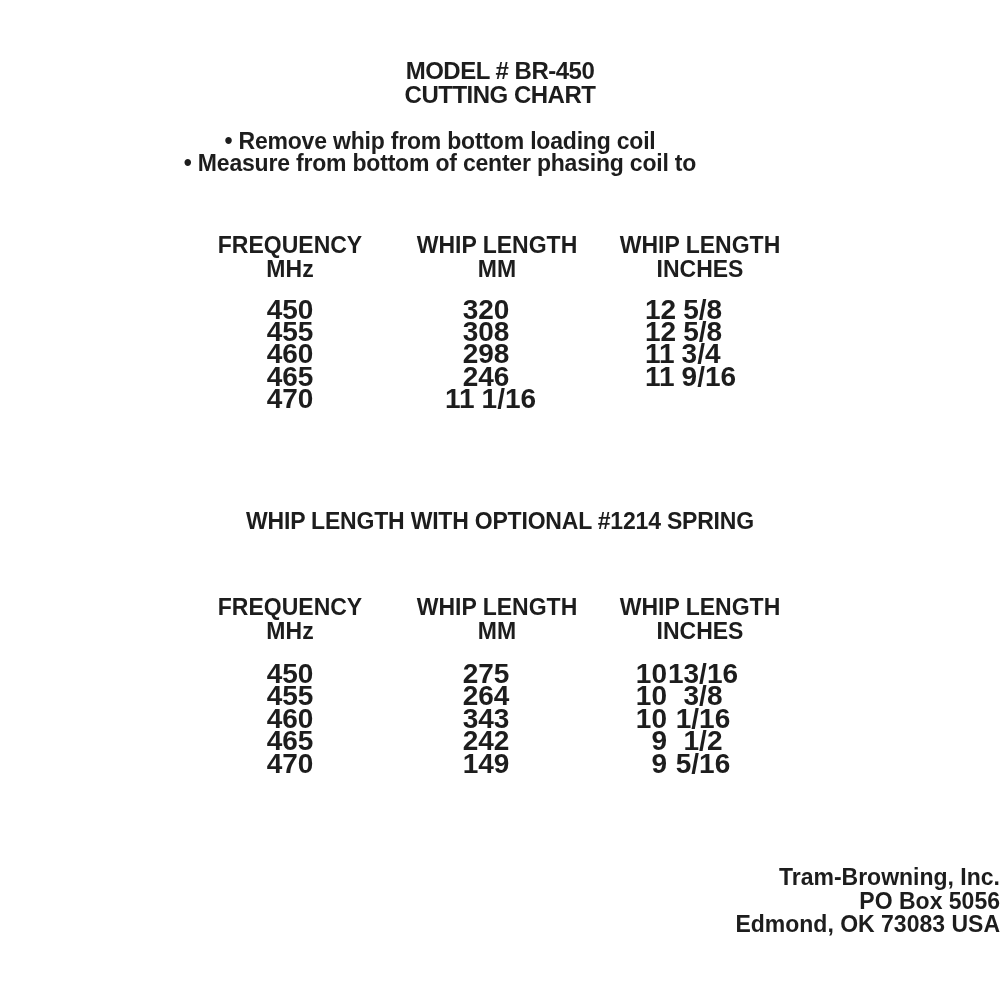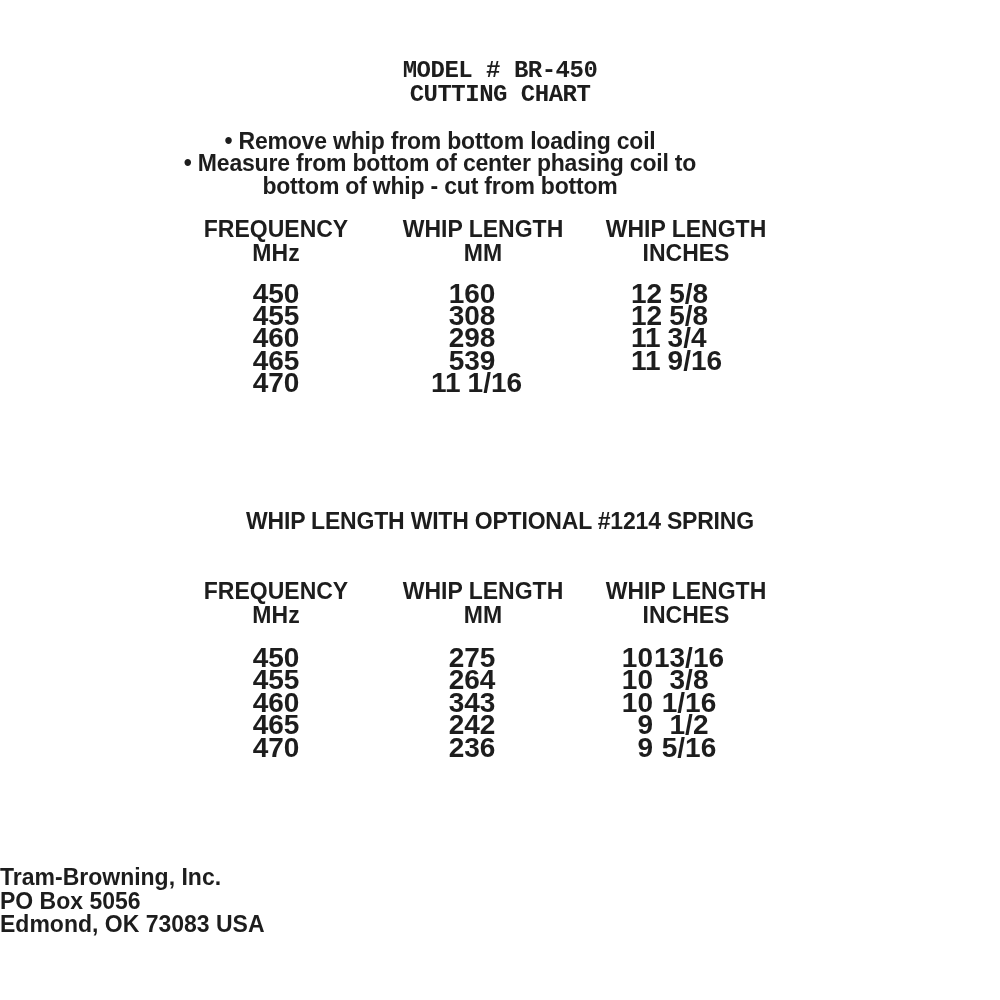"MODEL # BR-450" .title { font-family: Liberation Mono, monospace -> none }
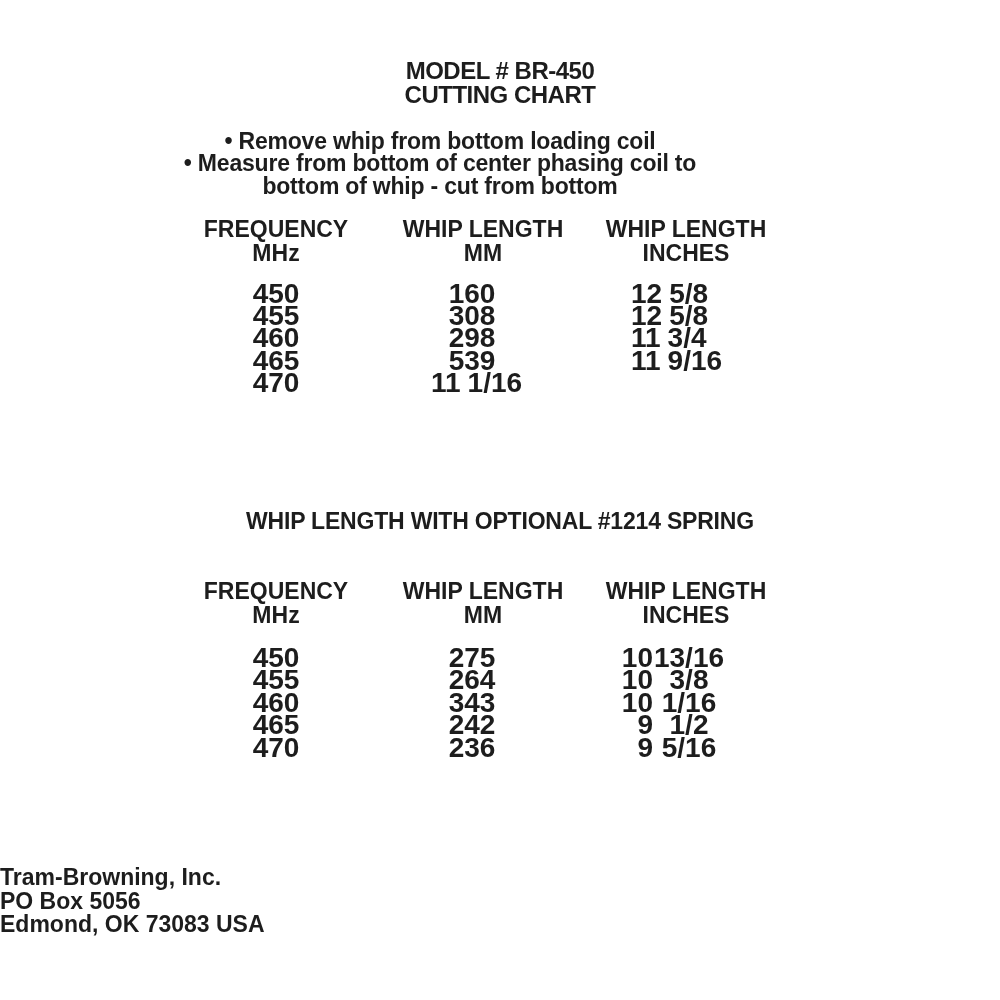"bottom of whip - cut" div { html: <div>bottom of whip - cut from bottom</div> -> none }
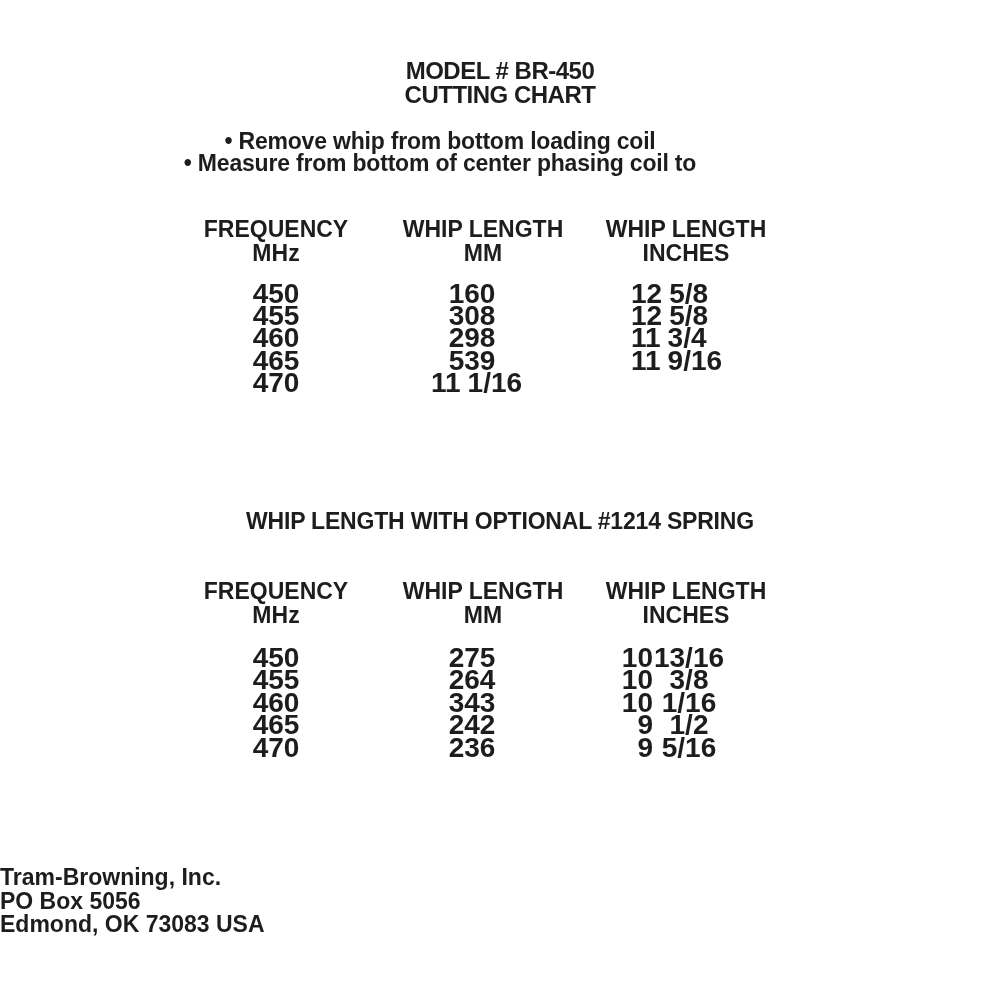"FREQUENCY" .table { left: 176px -> 190px; margin-top: none -> 16px }
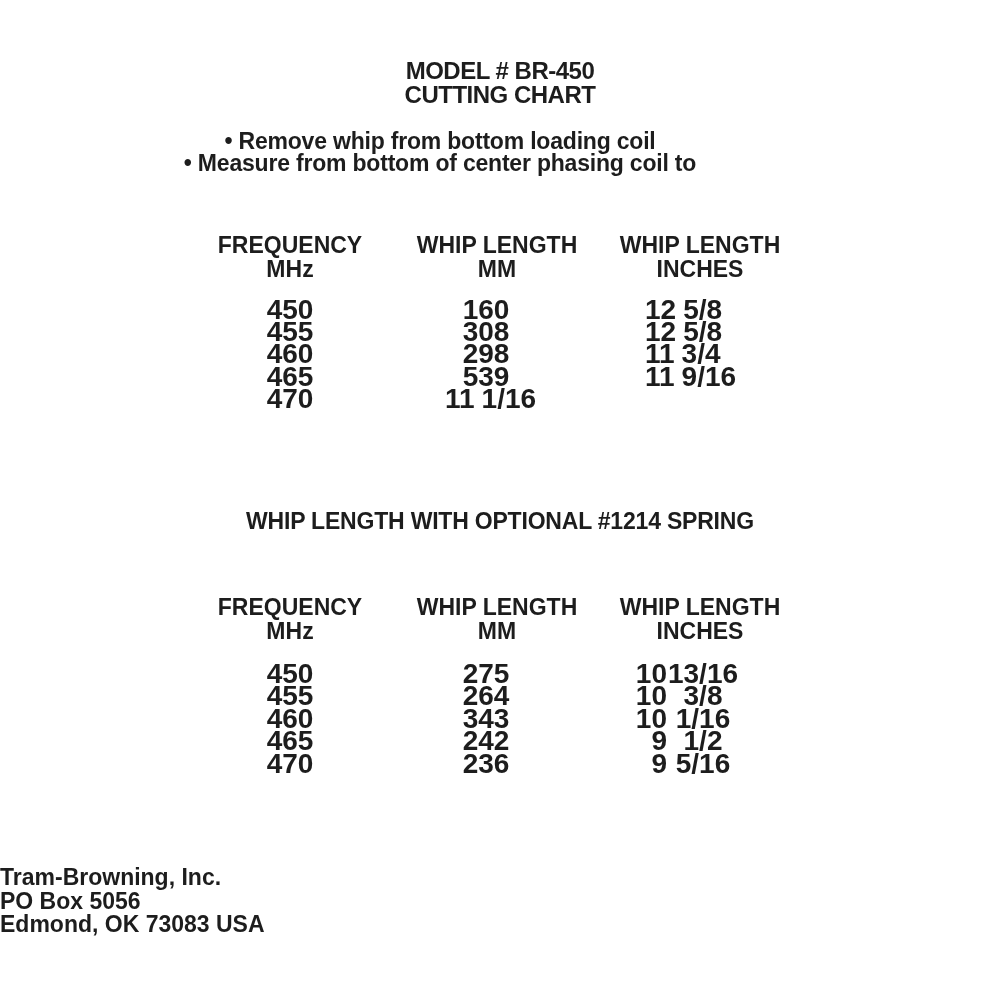"160" div.cell { text: 160 -> 320 }
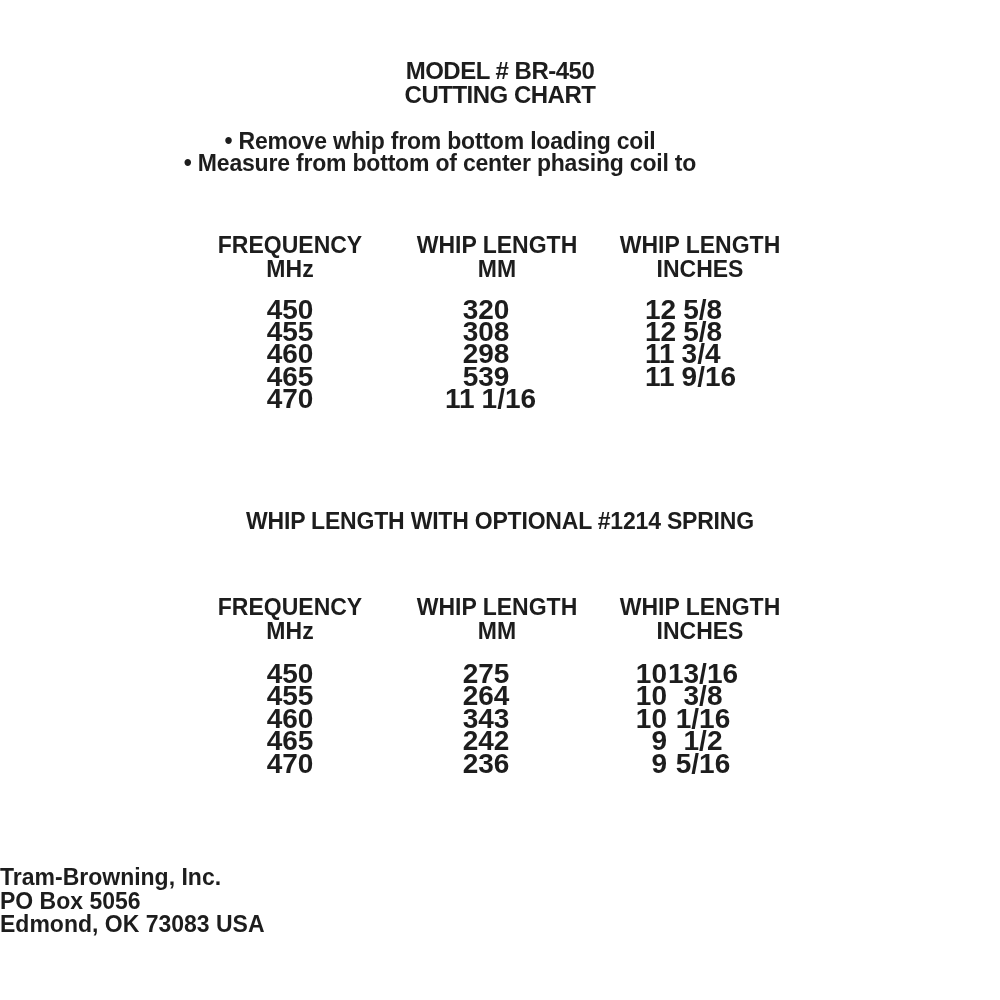"539" div.cell { text: 539 -> 246 }
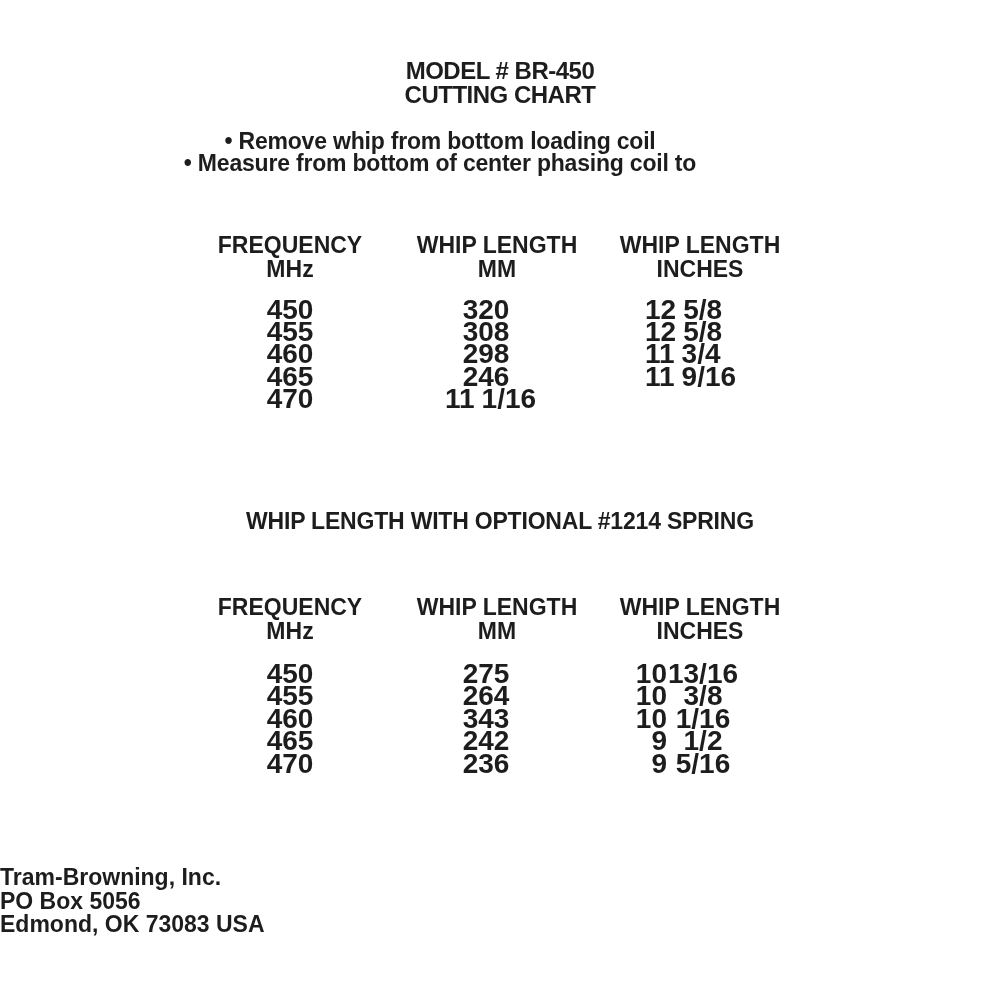"236" div.cell { text: 236 -> 149 }
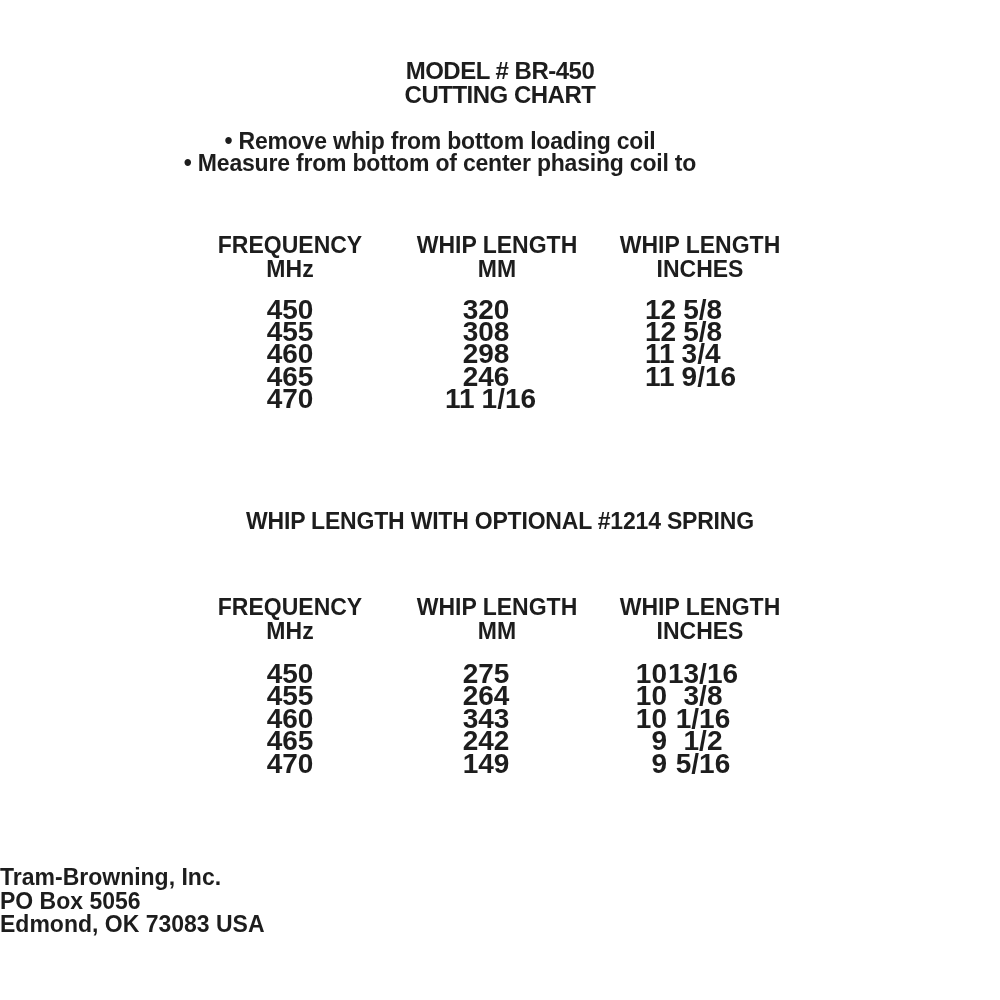"Tram-Browning, Inc." .footer { text-align: left -> right }
